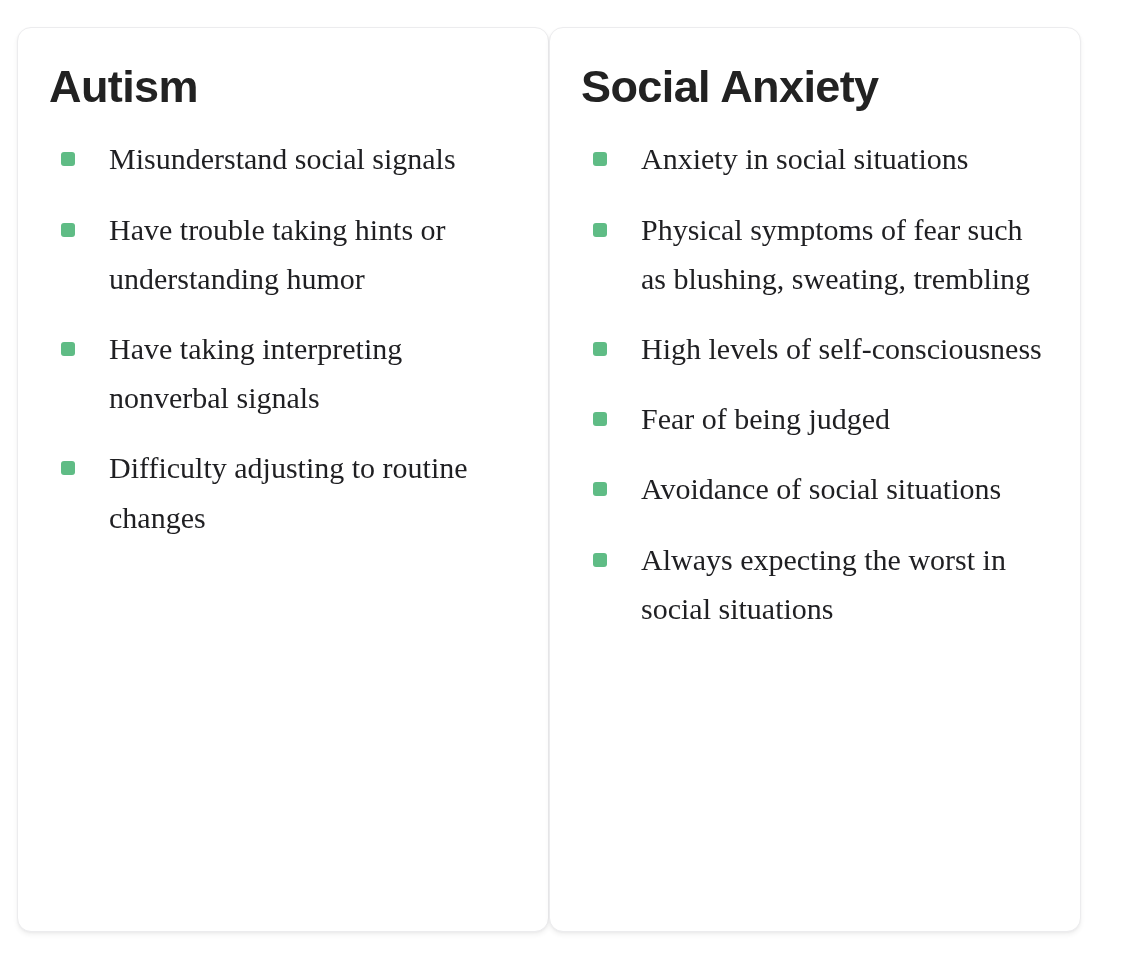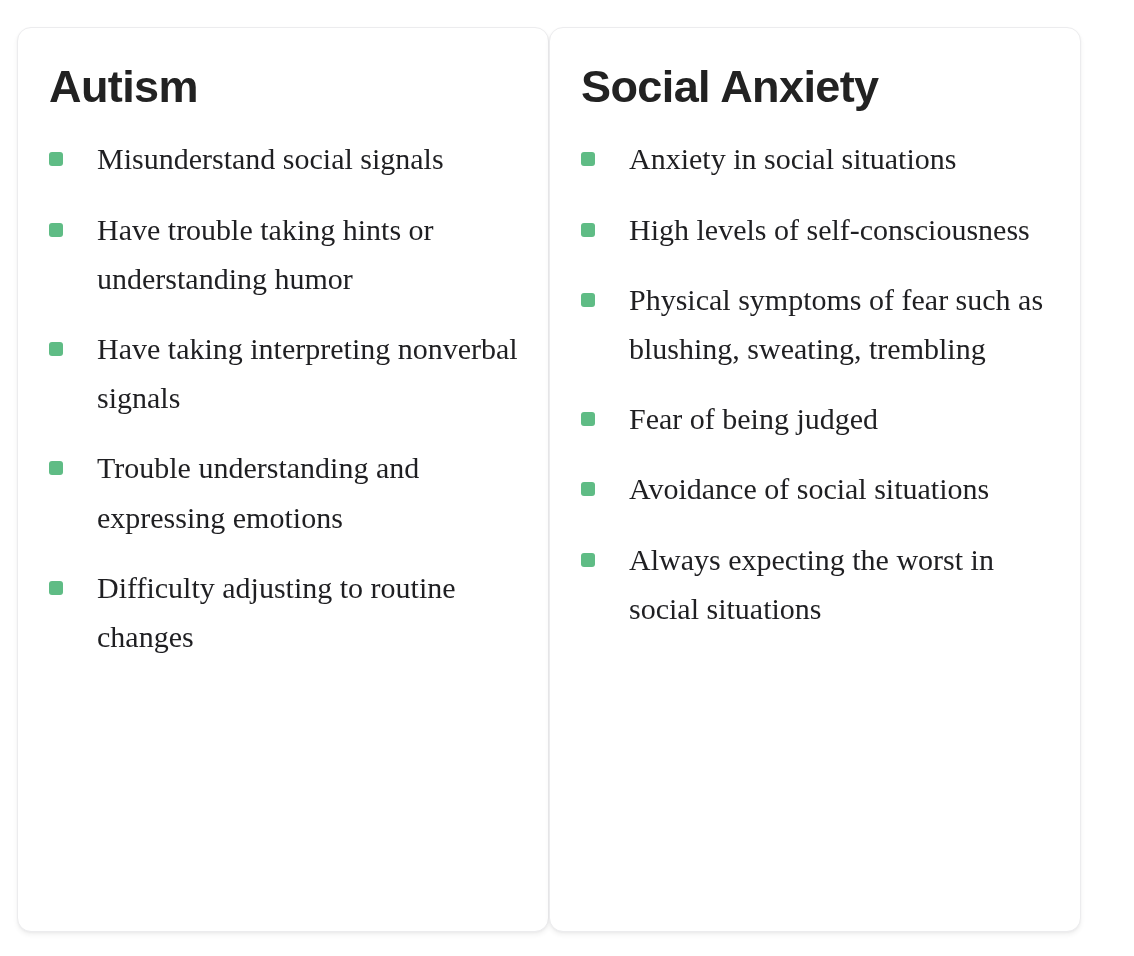"Misunderstand social signals" .feature-list { margin: 0 -> 12px }
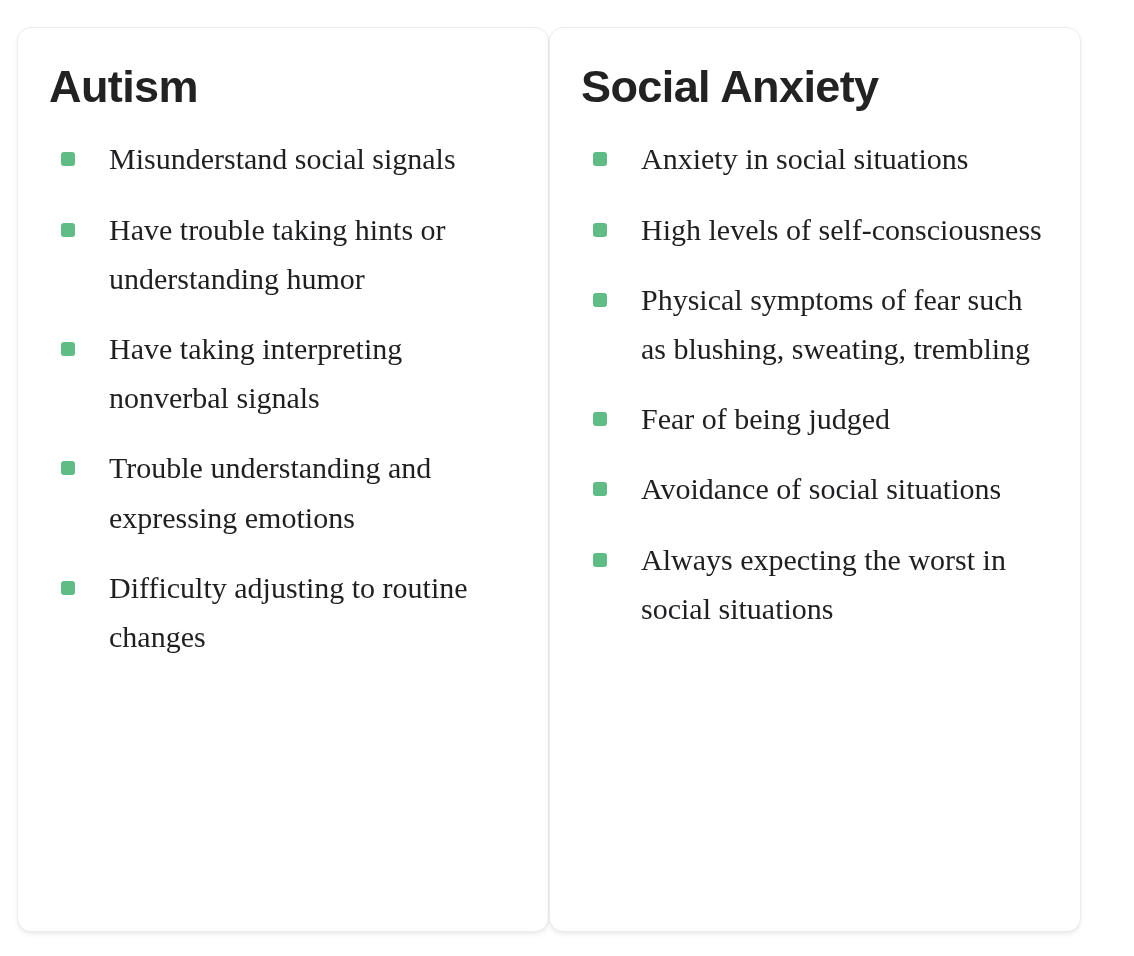"High levels of self-consciousness" li.feature-item { order: before "Physical symptoms of fear such" -> after "Physical symptoms of fear such" }
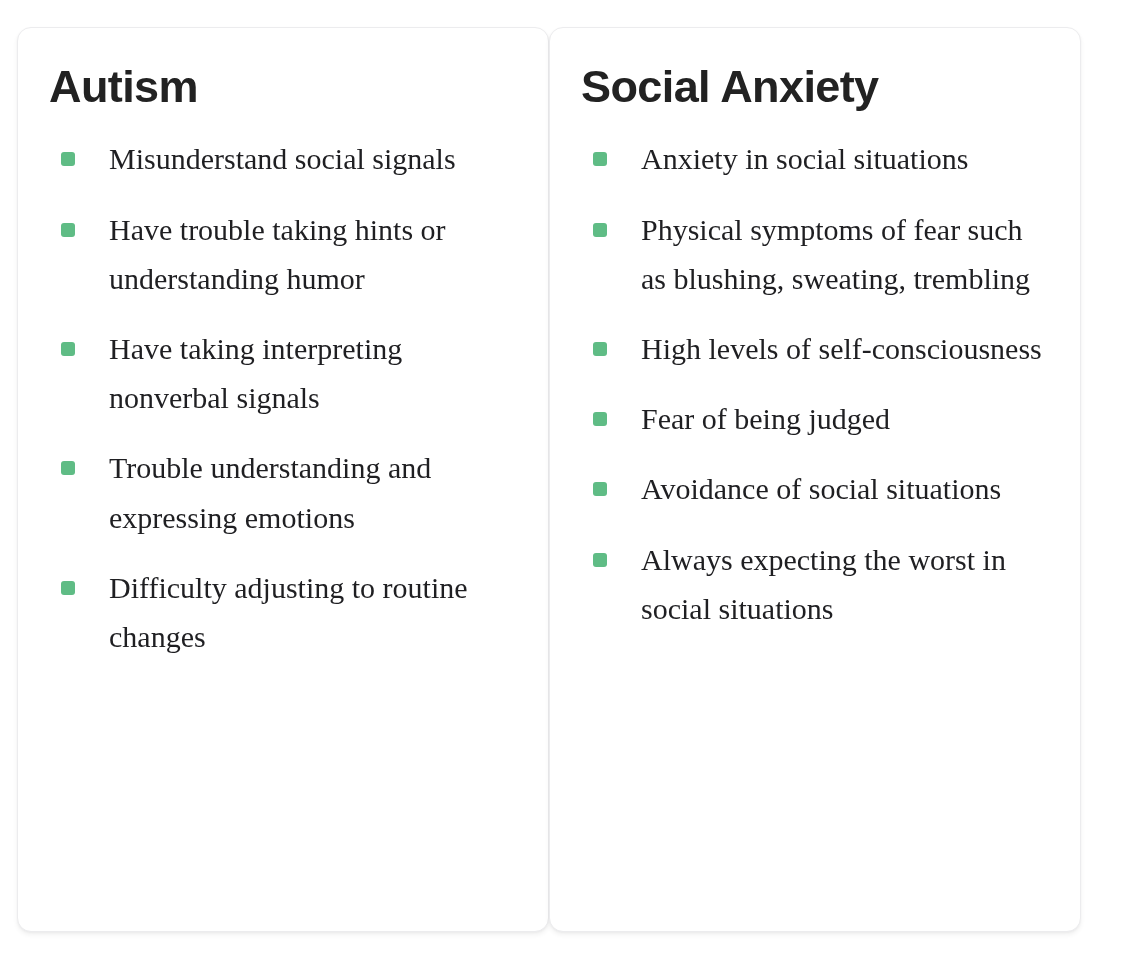"Trouble understanding and expressing" li.feature-item { html: <li> <span></span> <span>Trouble understanding and expressing emotions</span> </li> -> none }
